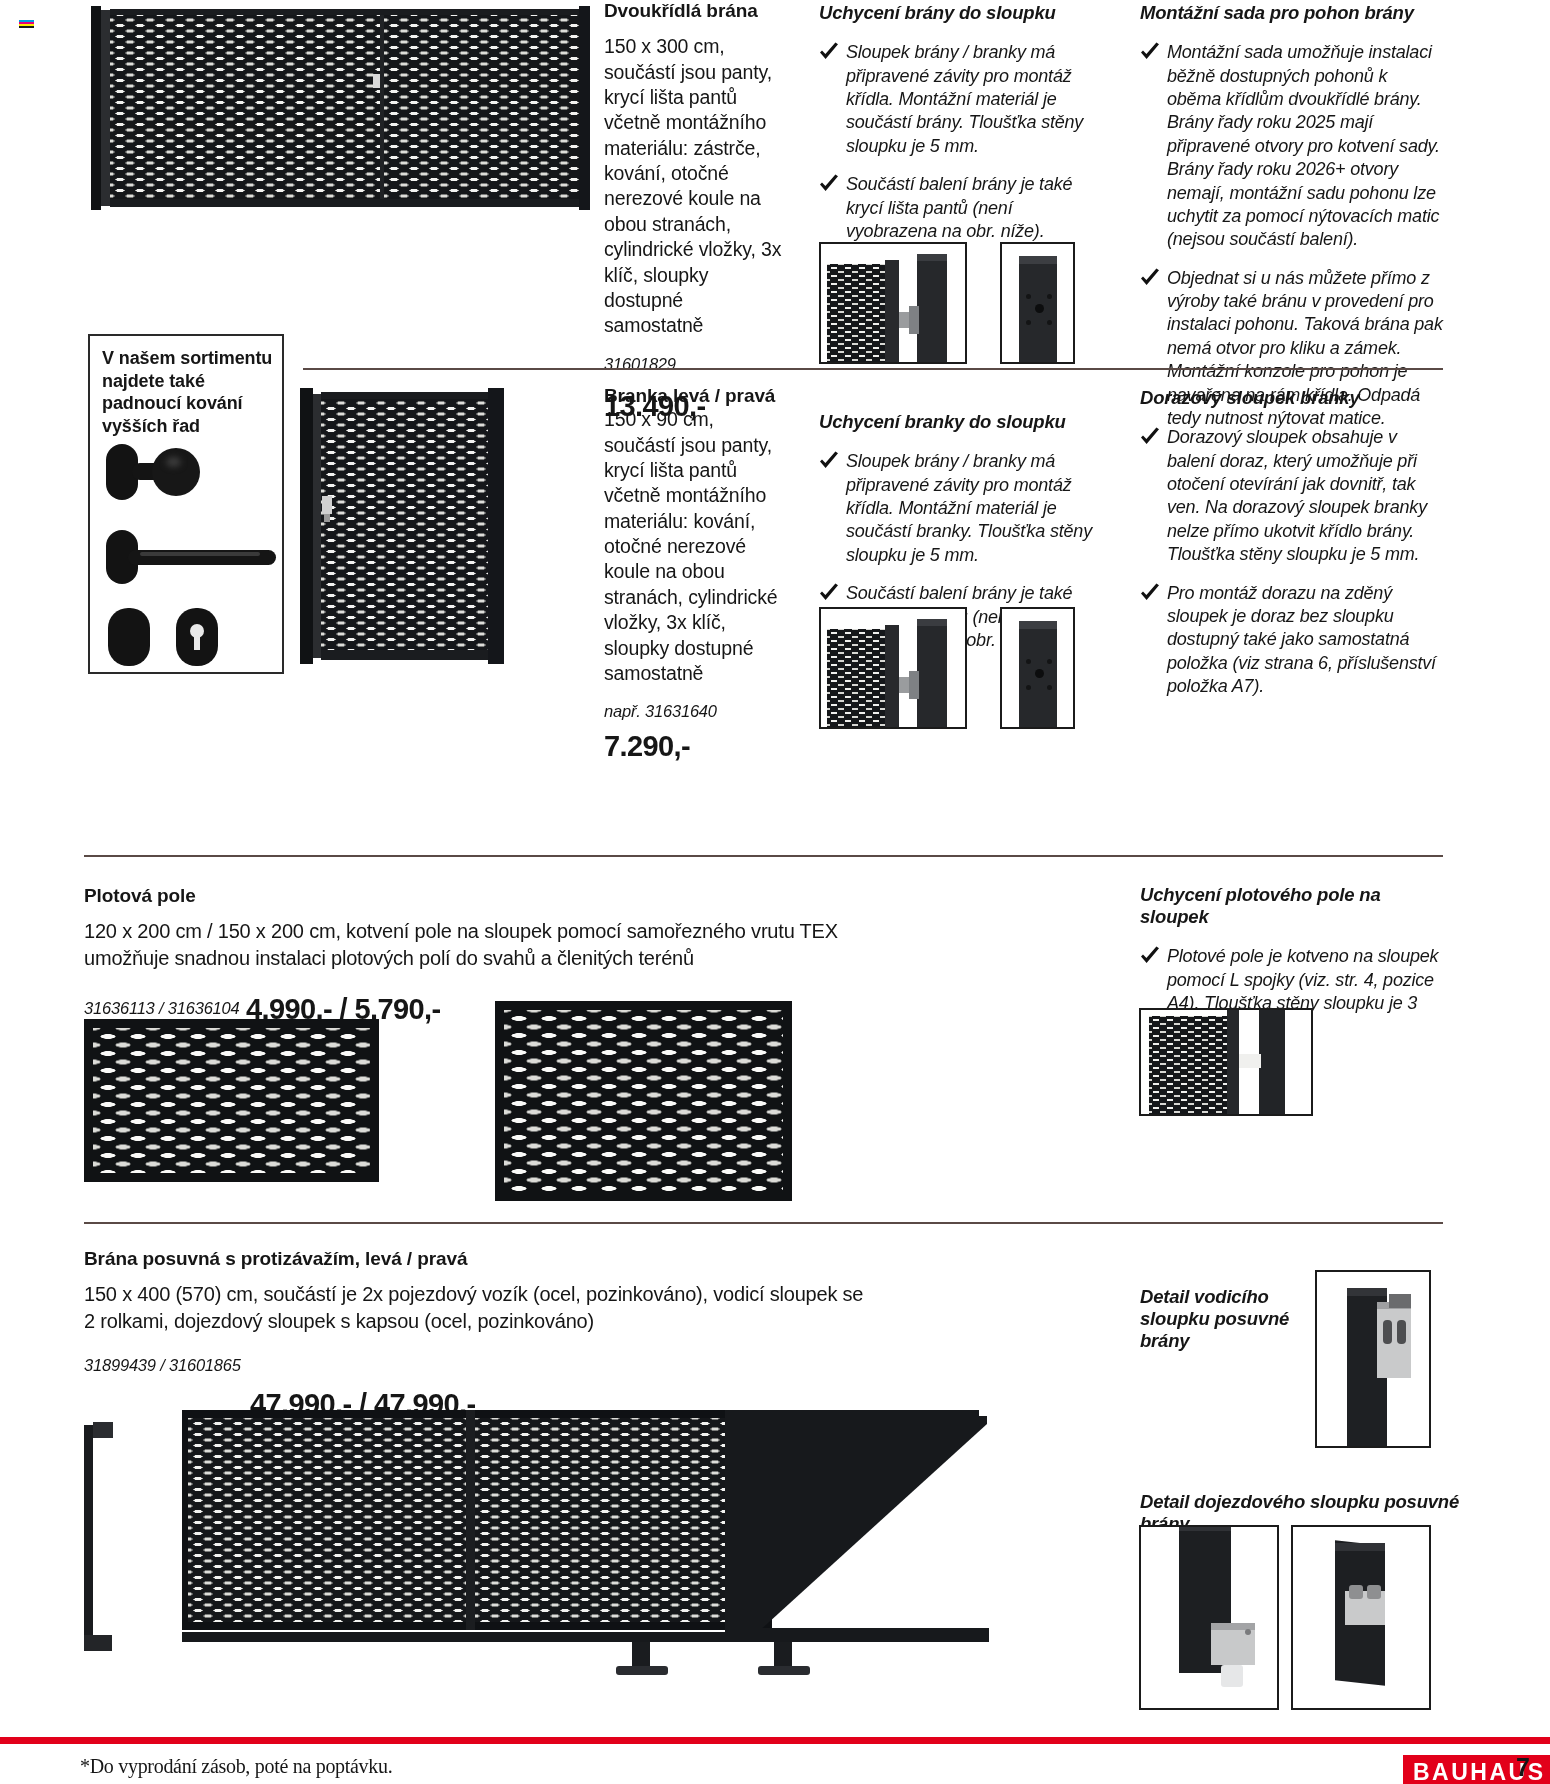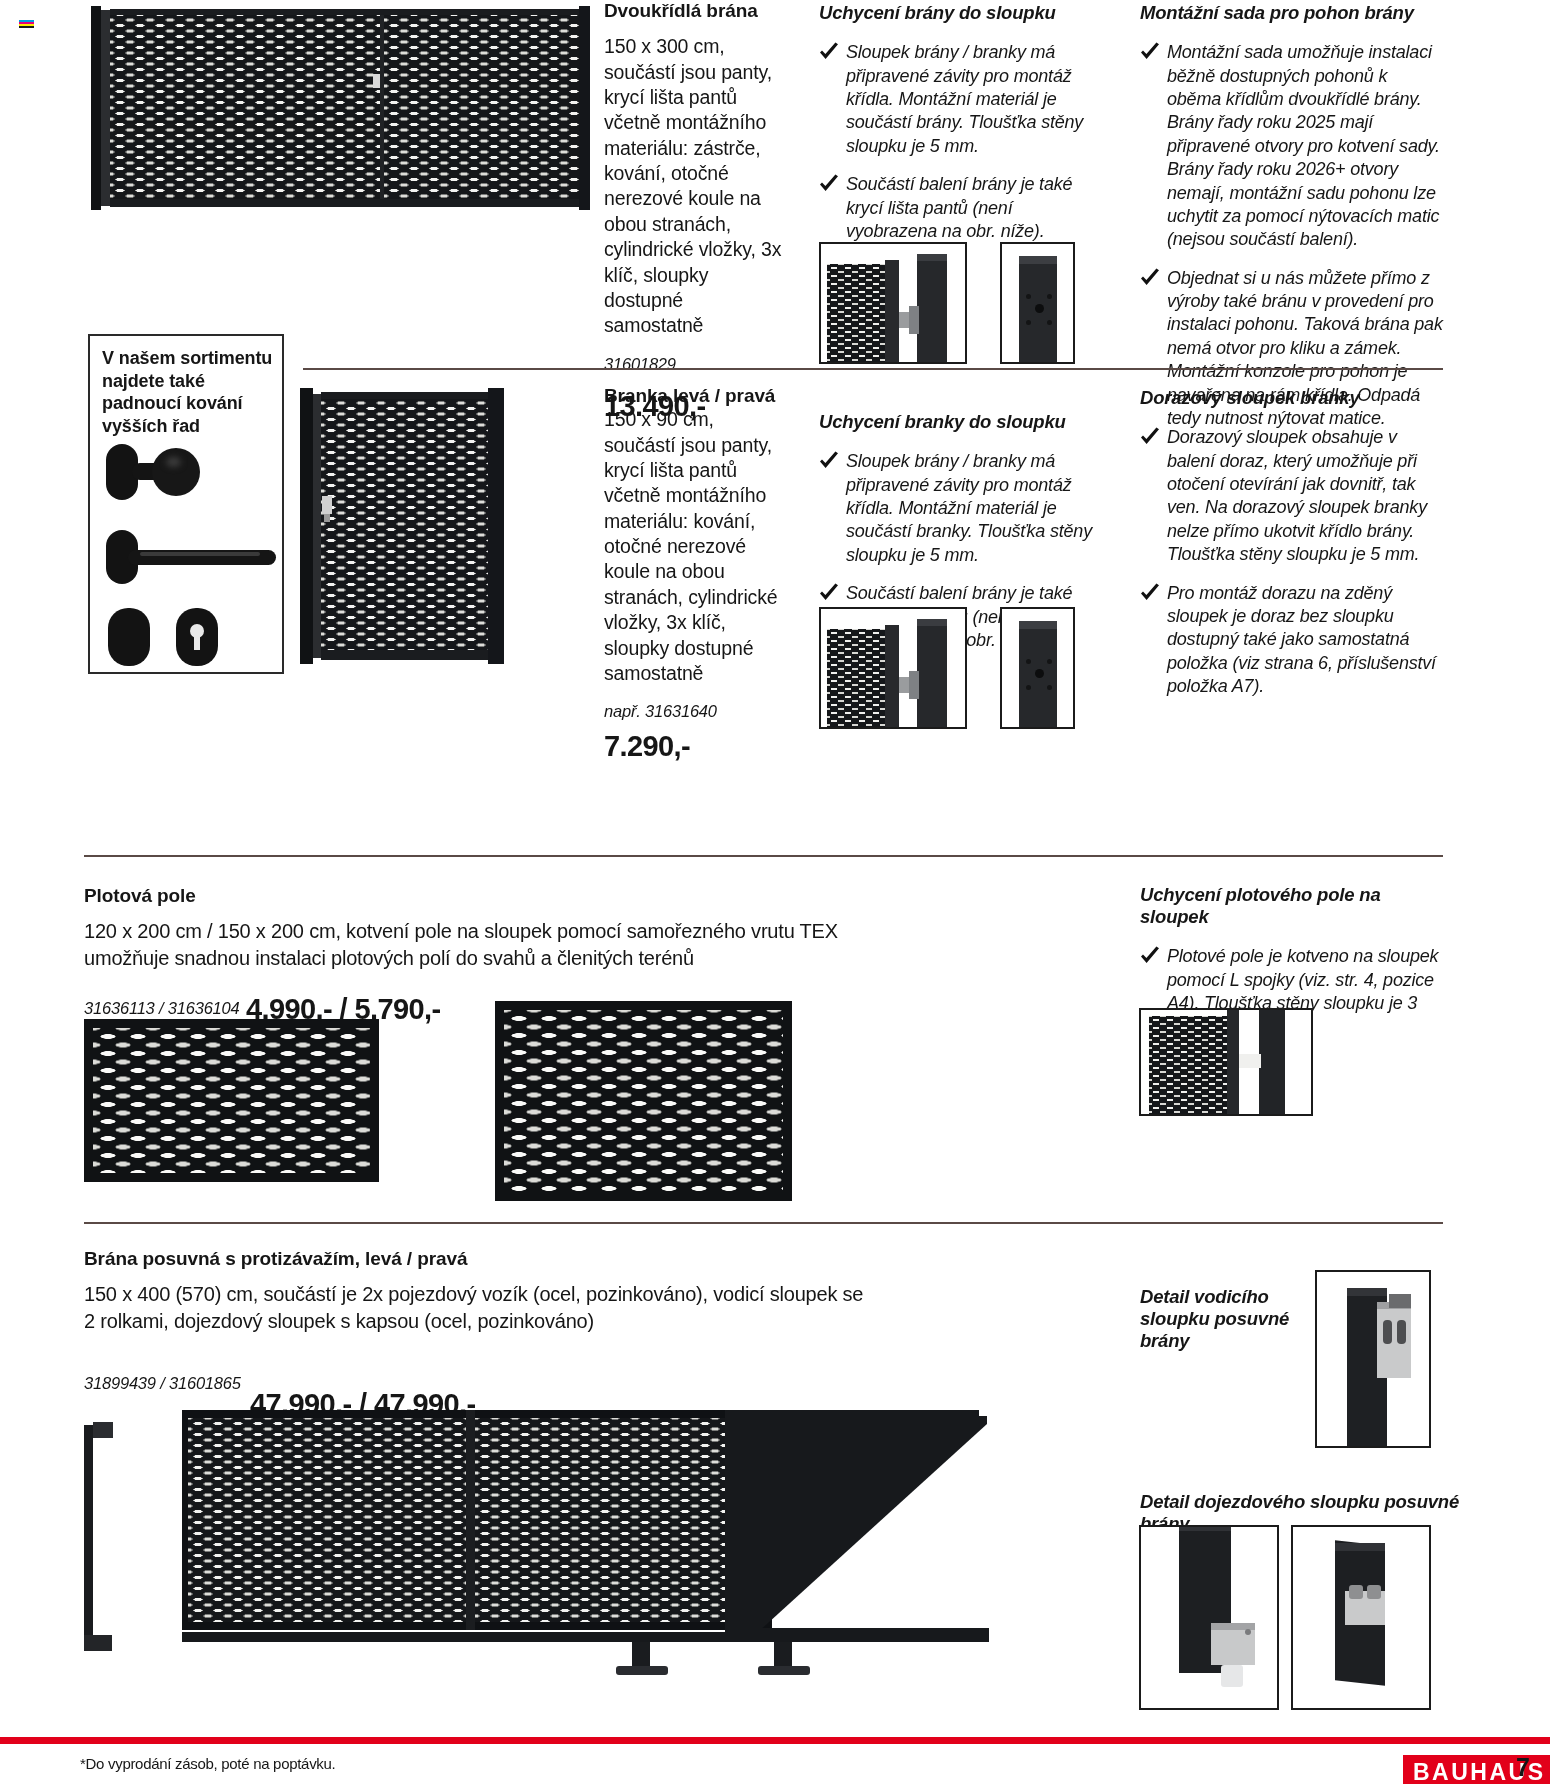"31899439 / 31601865" div.code { top: 18px -> 0 }
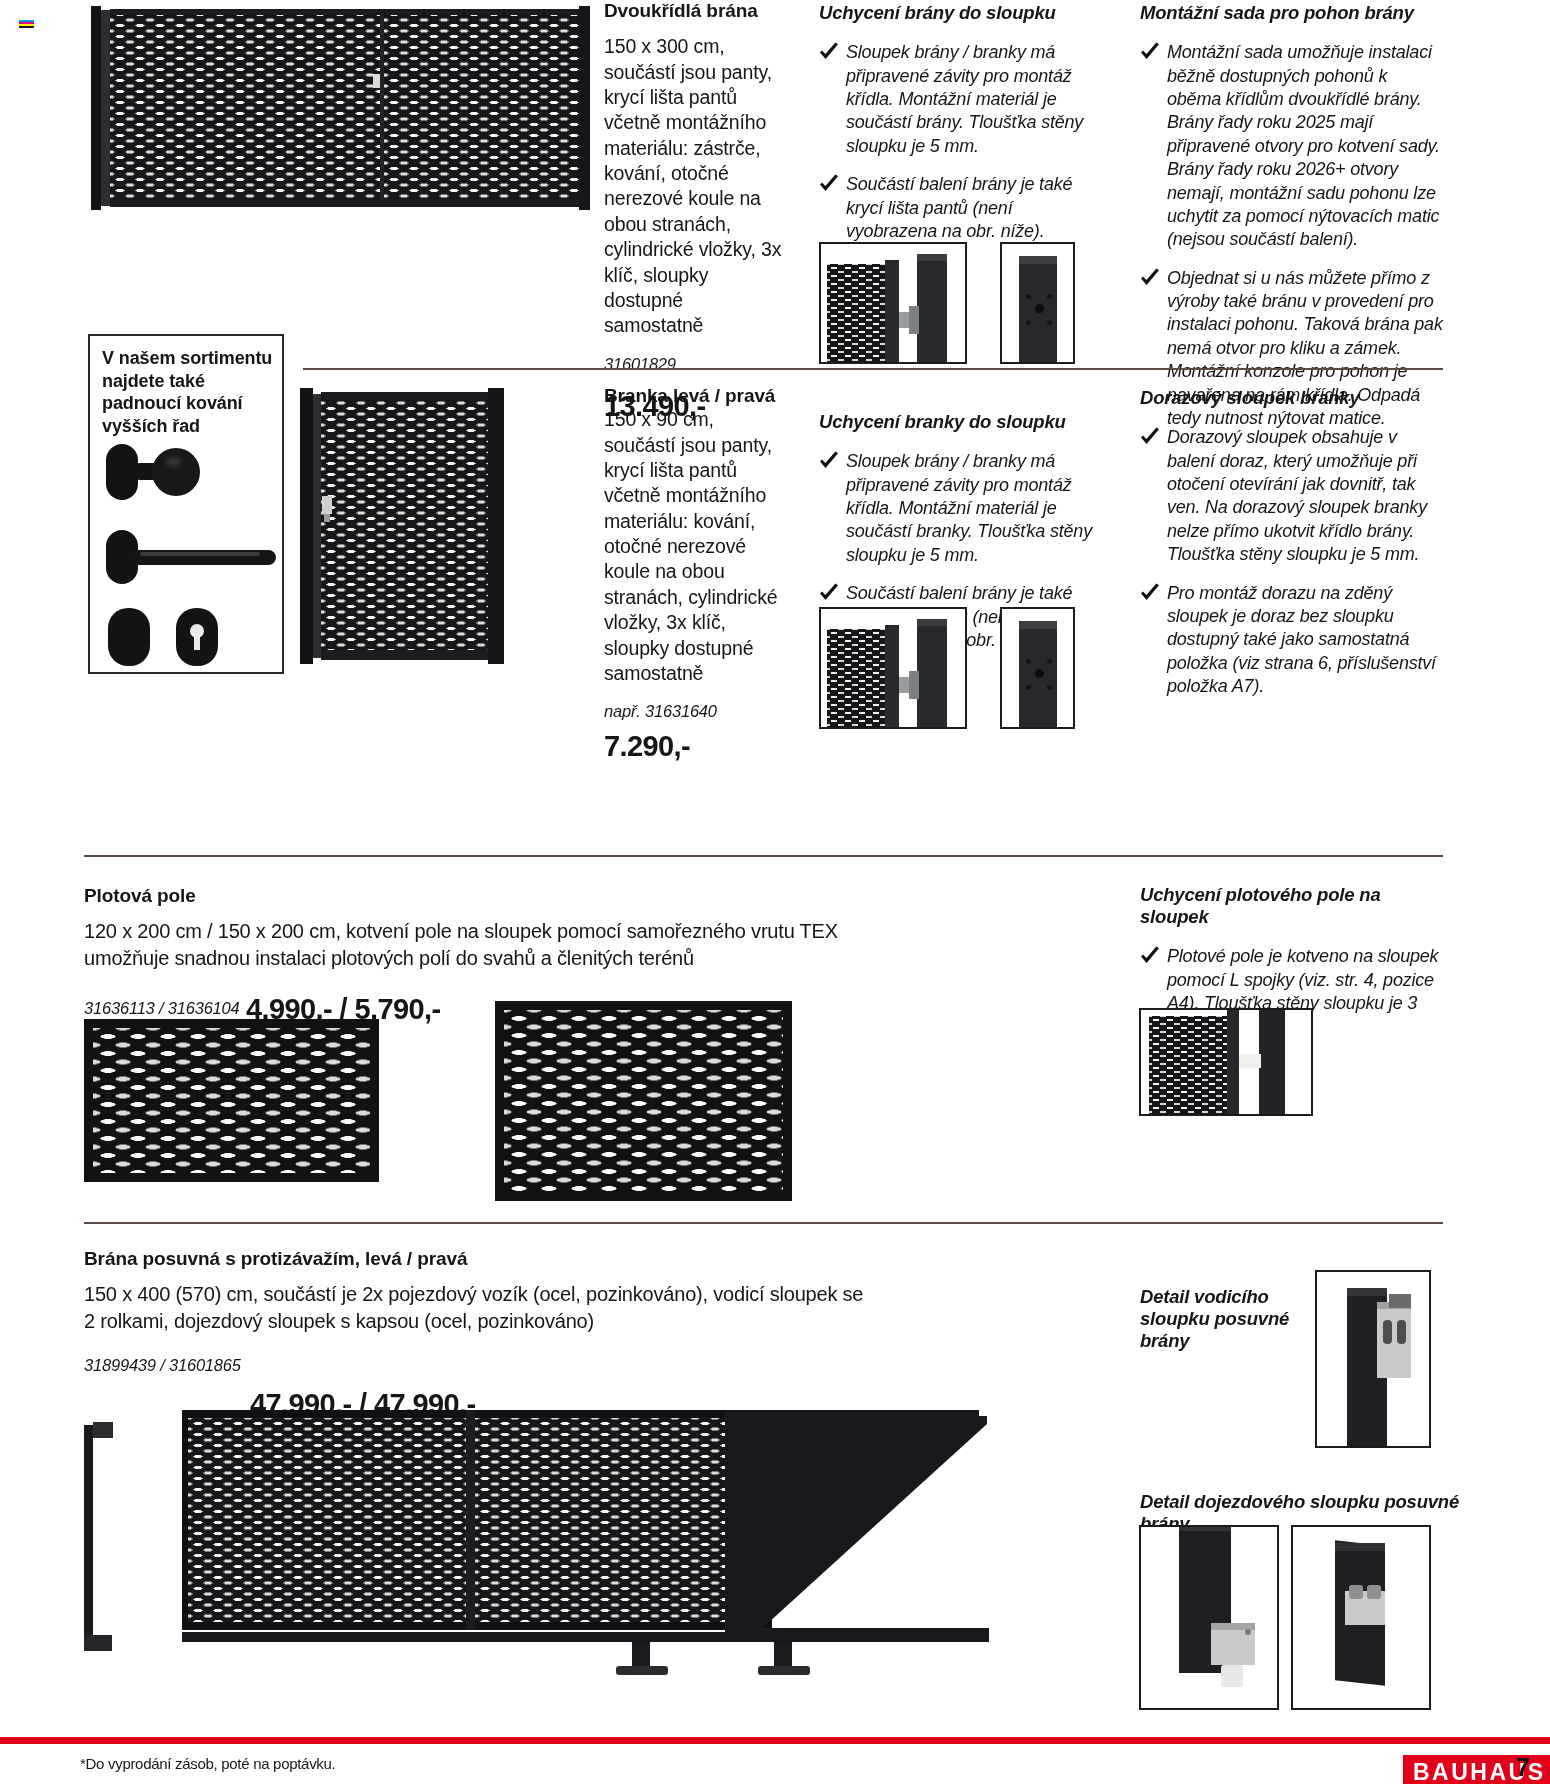"*Do vyprodání zásob, poté na" .footnote { font-family: none -> Liberation Serif, serif; font-size: 15px -> 20px }
